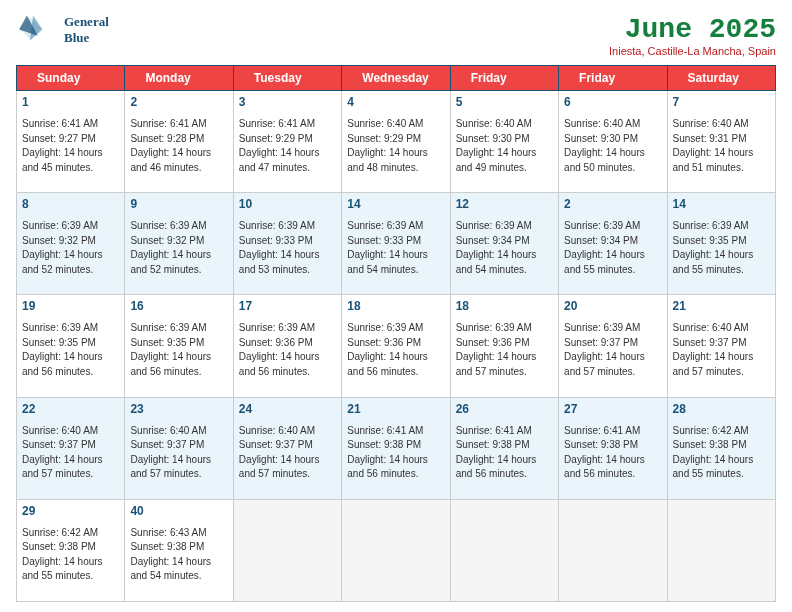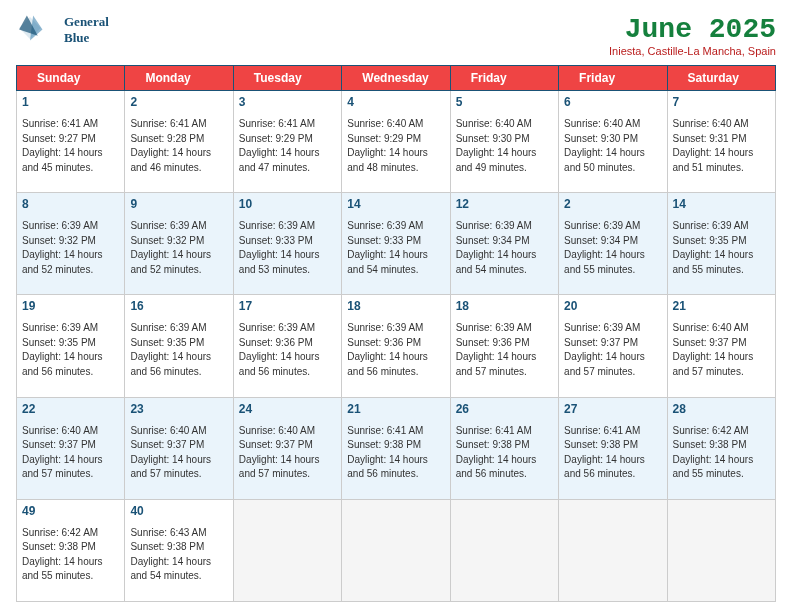"49" span.day-num { text: 49 -> 29 }
